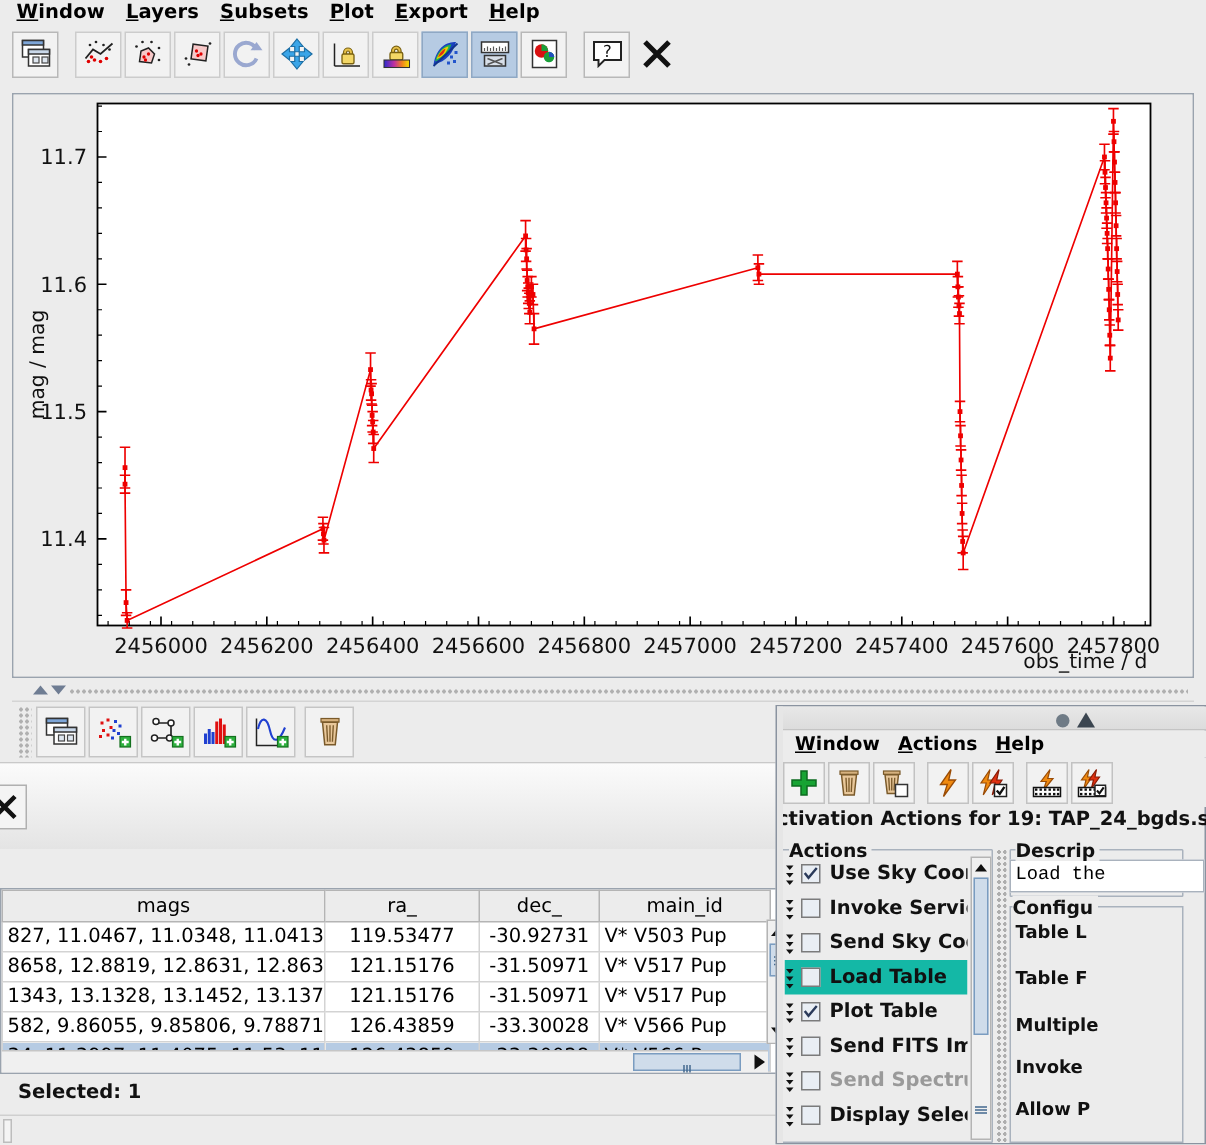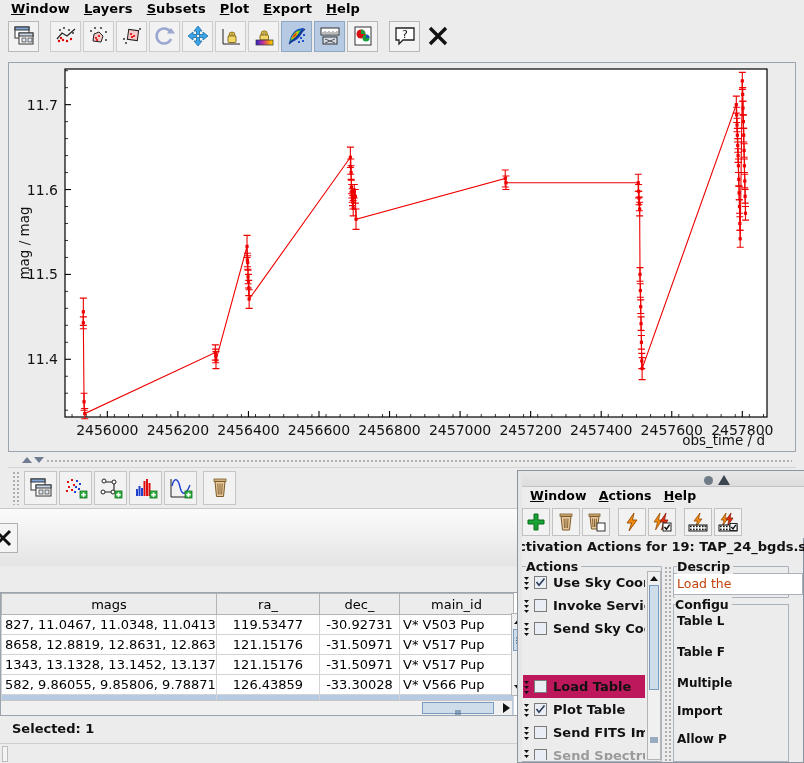"Load the" #act-desc-box { color: #c2410c -> #000000; font-family: none -> Liberation Mono, monospace }
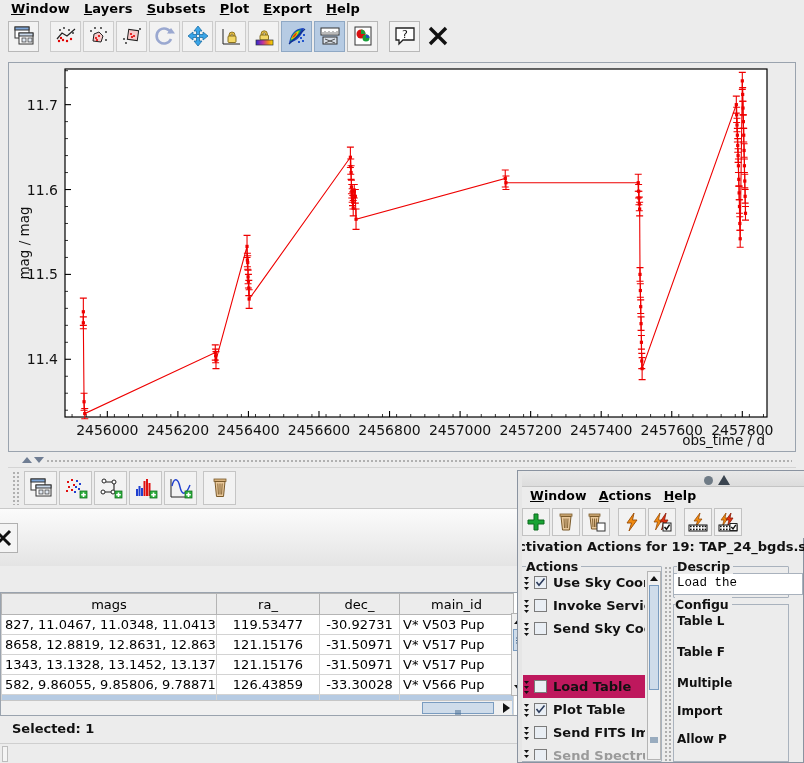"Load Table" .act-row.sel { background: #be185d -> #14b8a6; margin-top: 35px -> none }
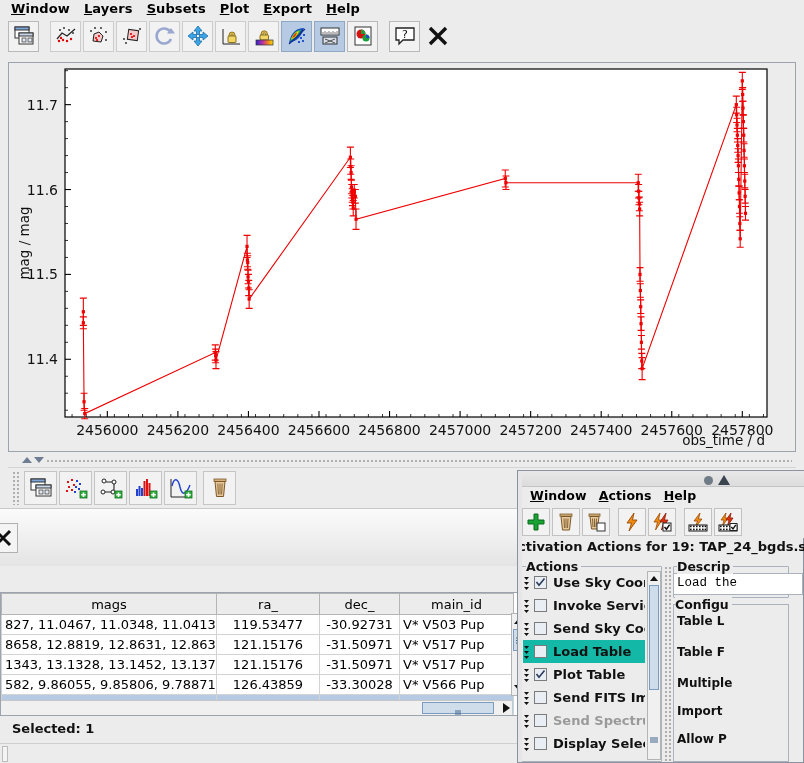"Import" div.cfg-row { text: Import -> Invoke }
